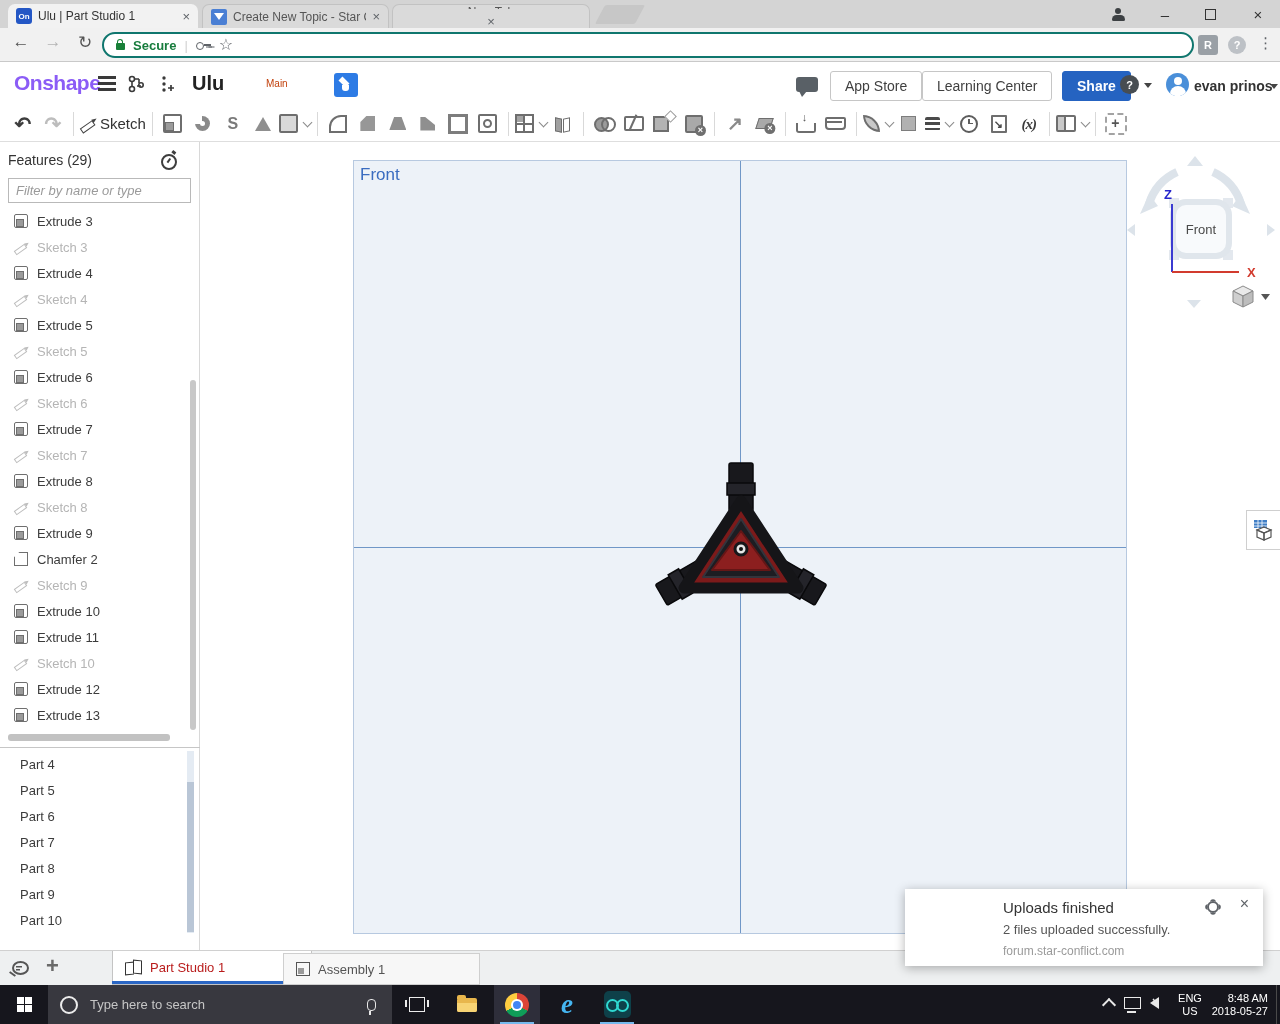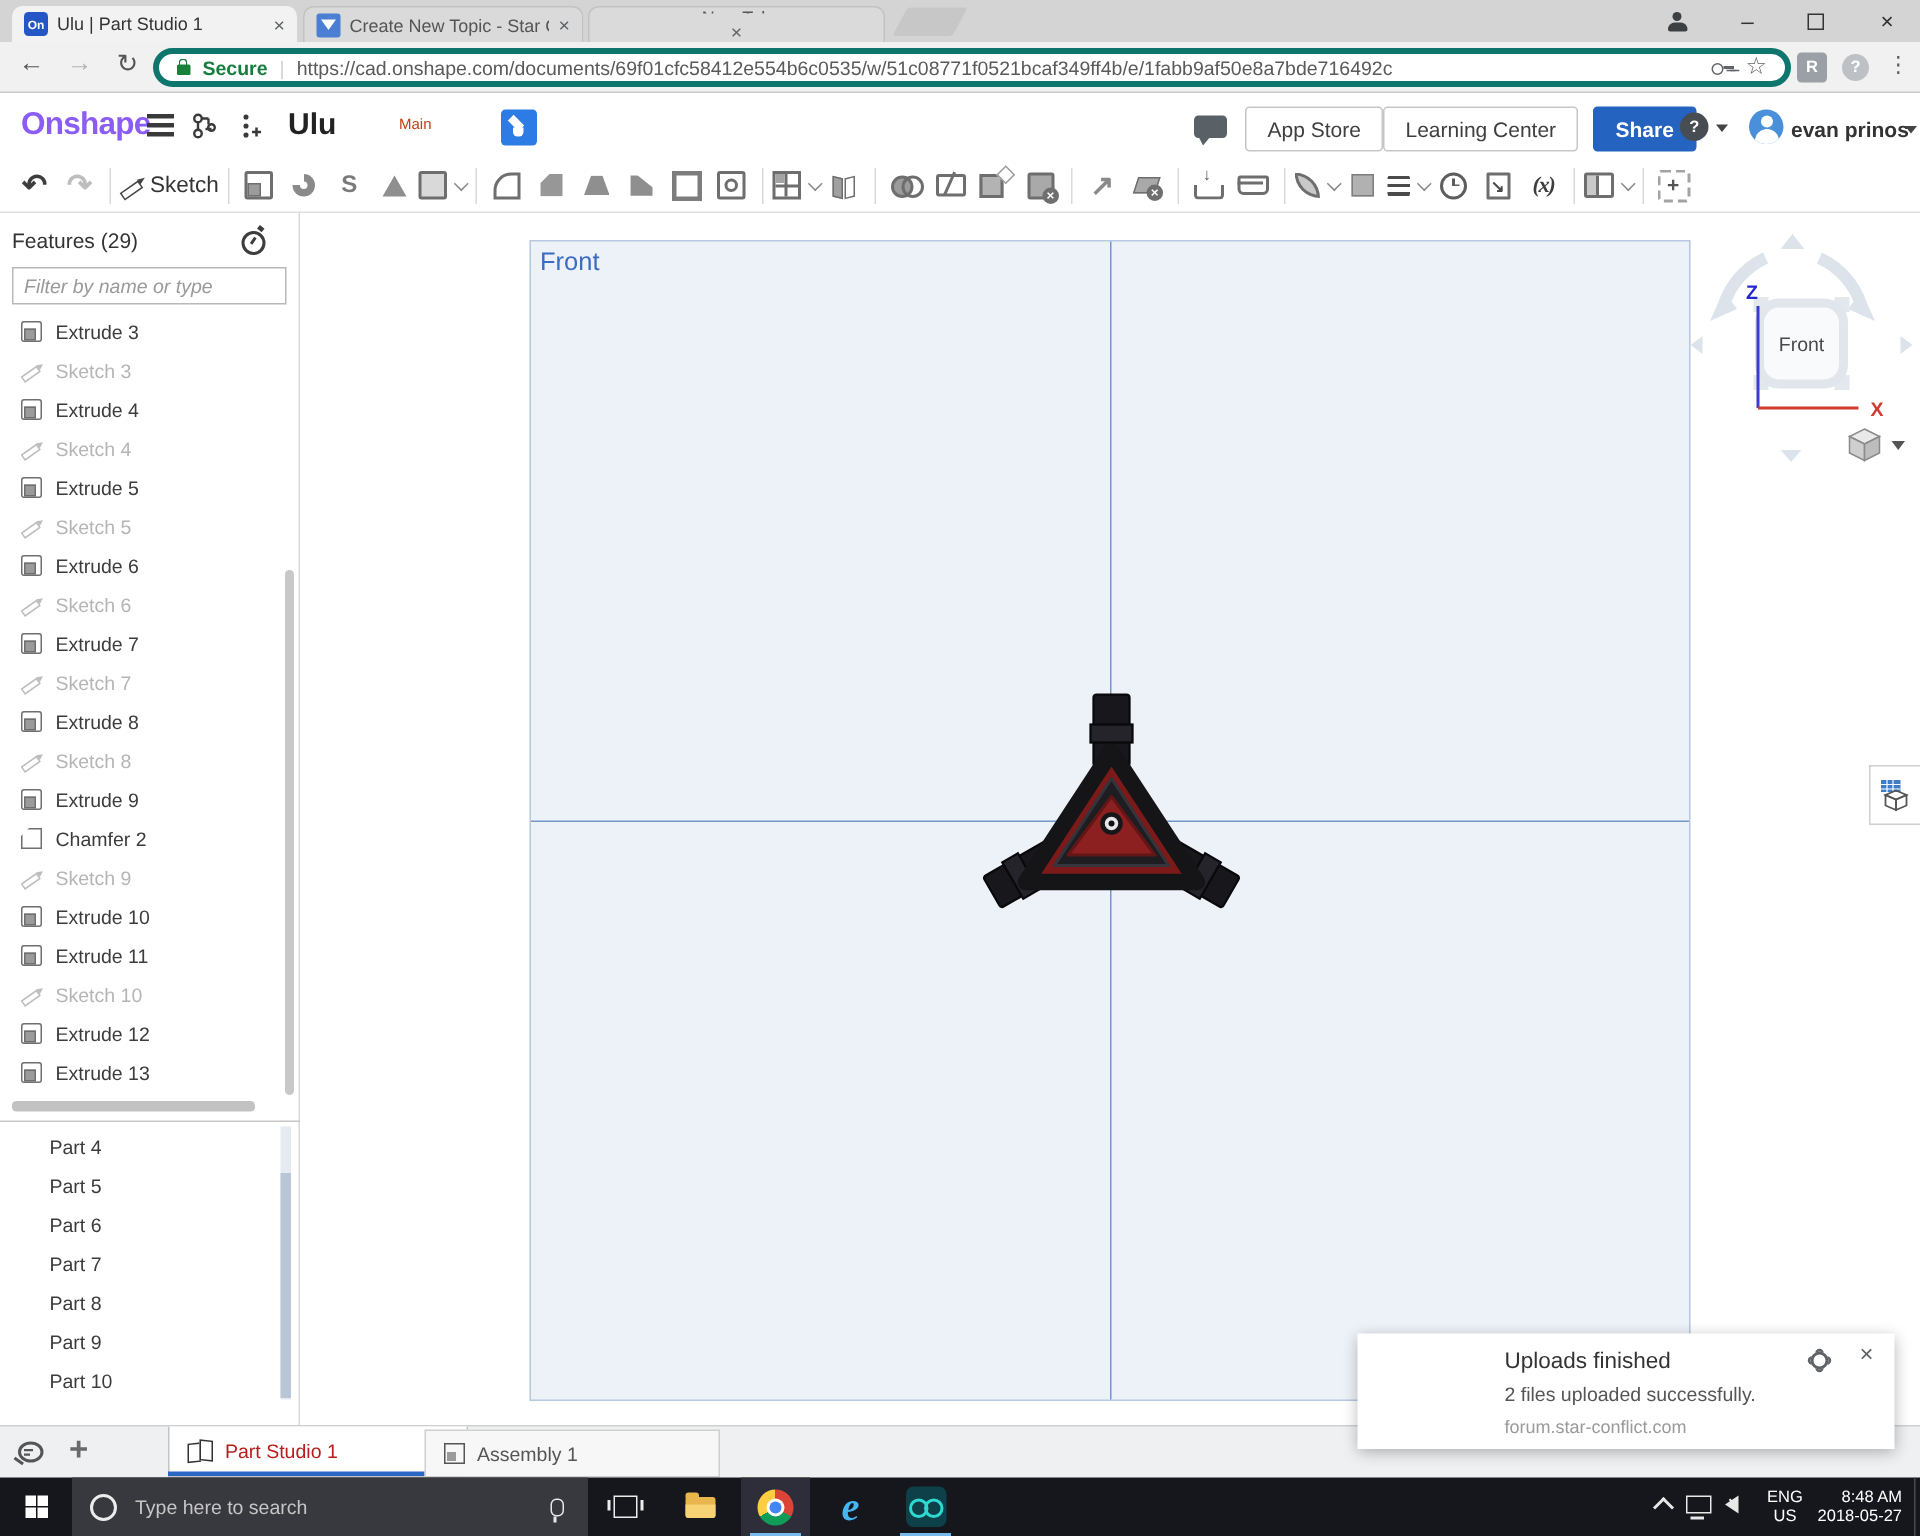"Secure" #urlfield { border: 4px solid #0f766e -> 2px solid #0f766e }
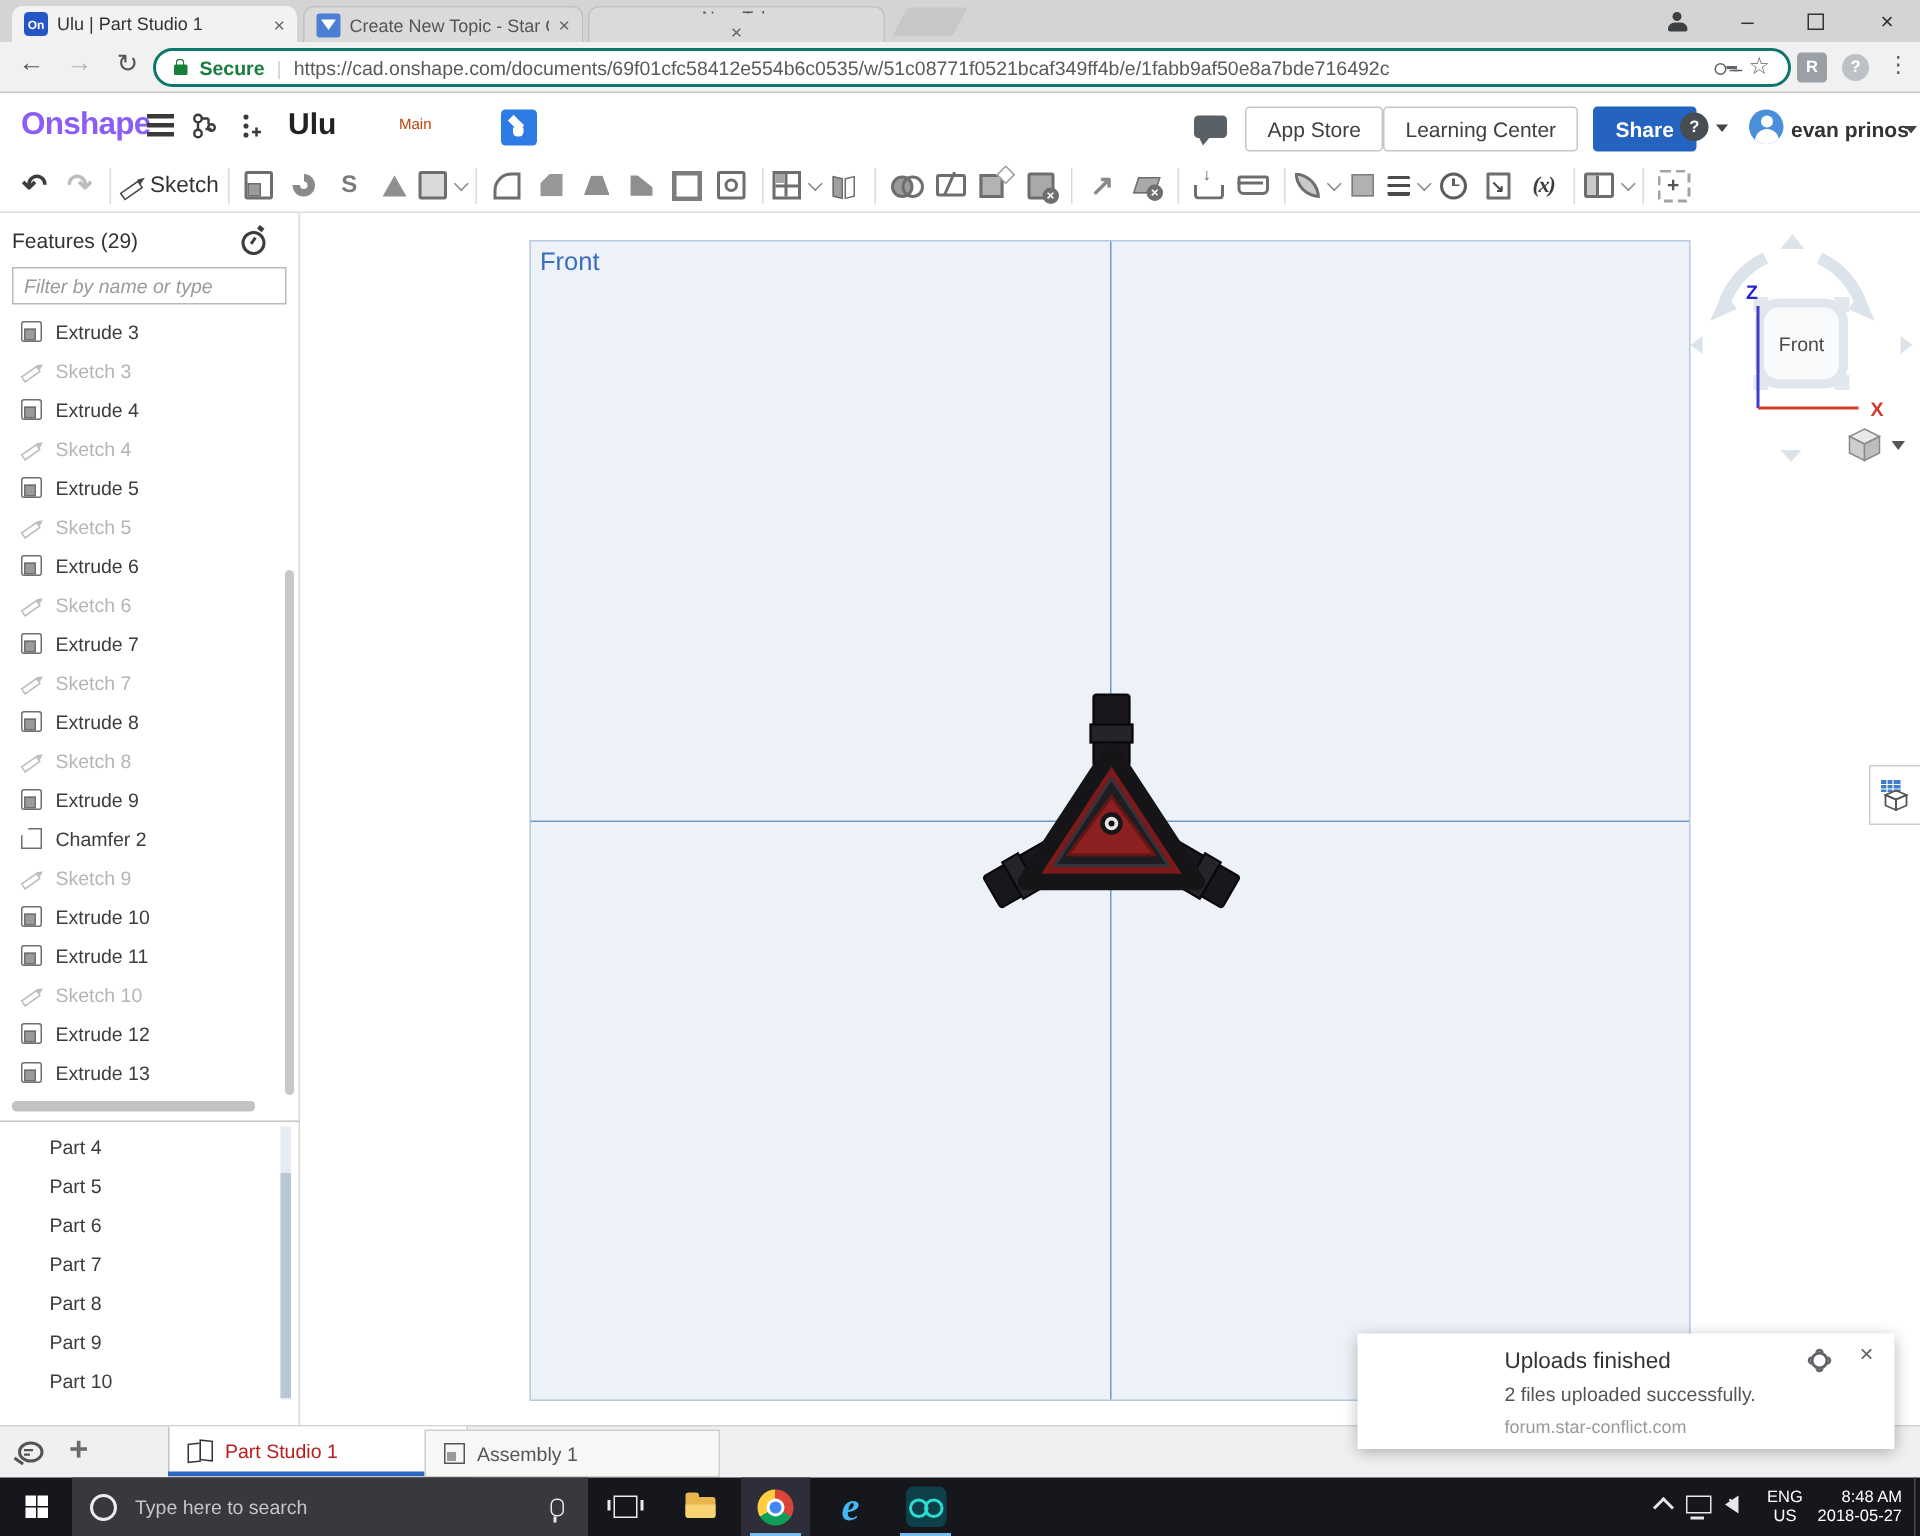"https://cad.onshape.com/documents/69f01c" span.urltxt { html: <span>https://cad.onshape.com/documents/69f01cfc58412e554b6c0535/w/51c08771f0521bcaf349ff4b/e/1fabb9af50e8a7bde716492c</span> -> none }
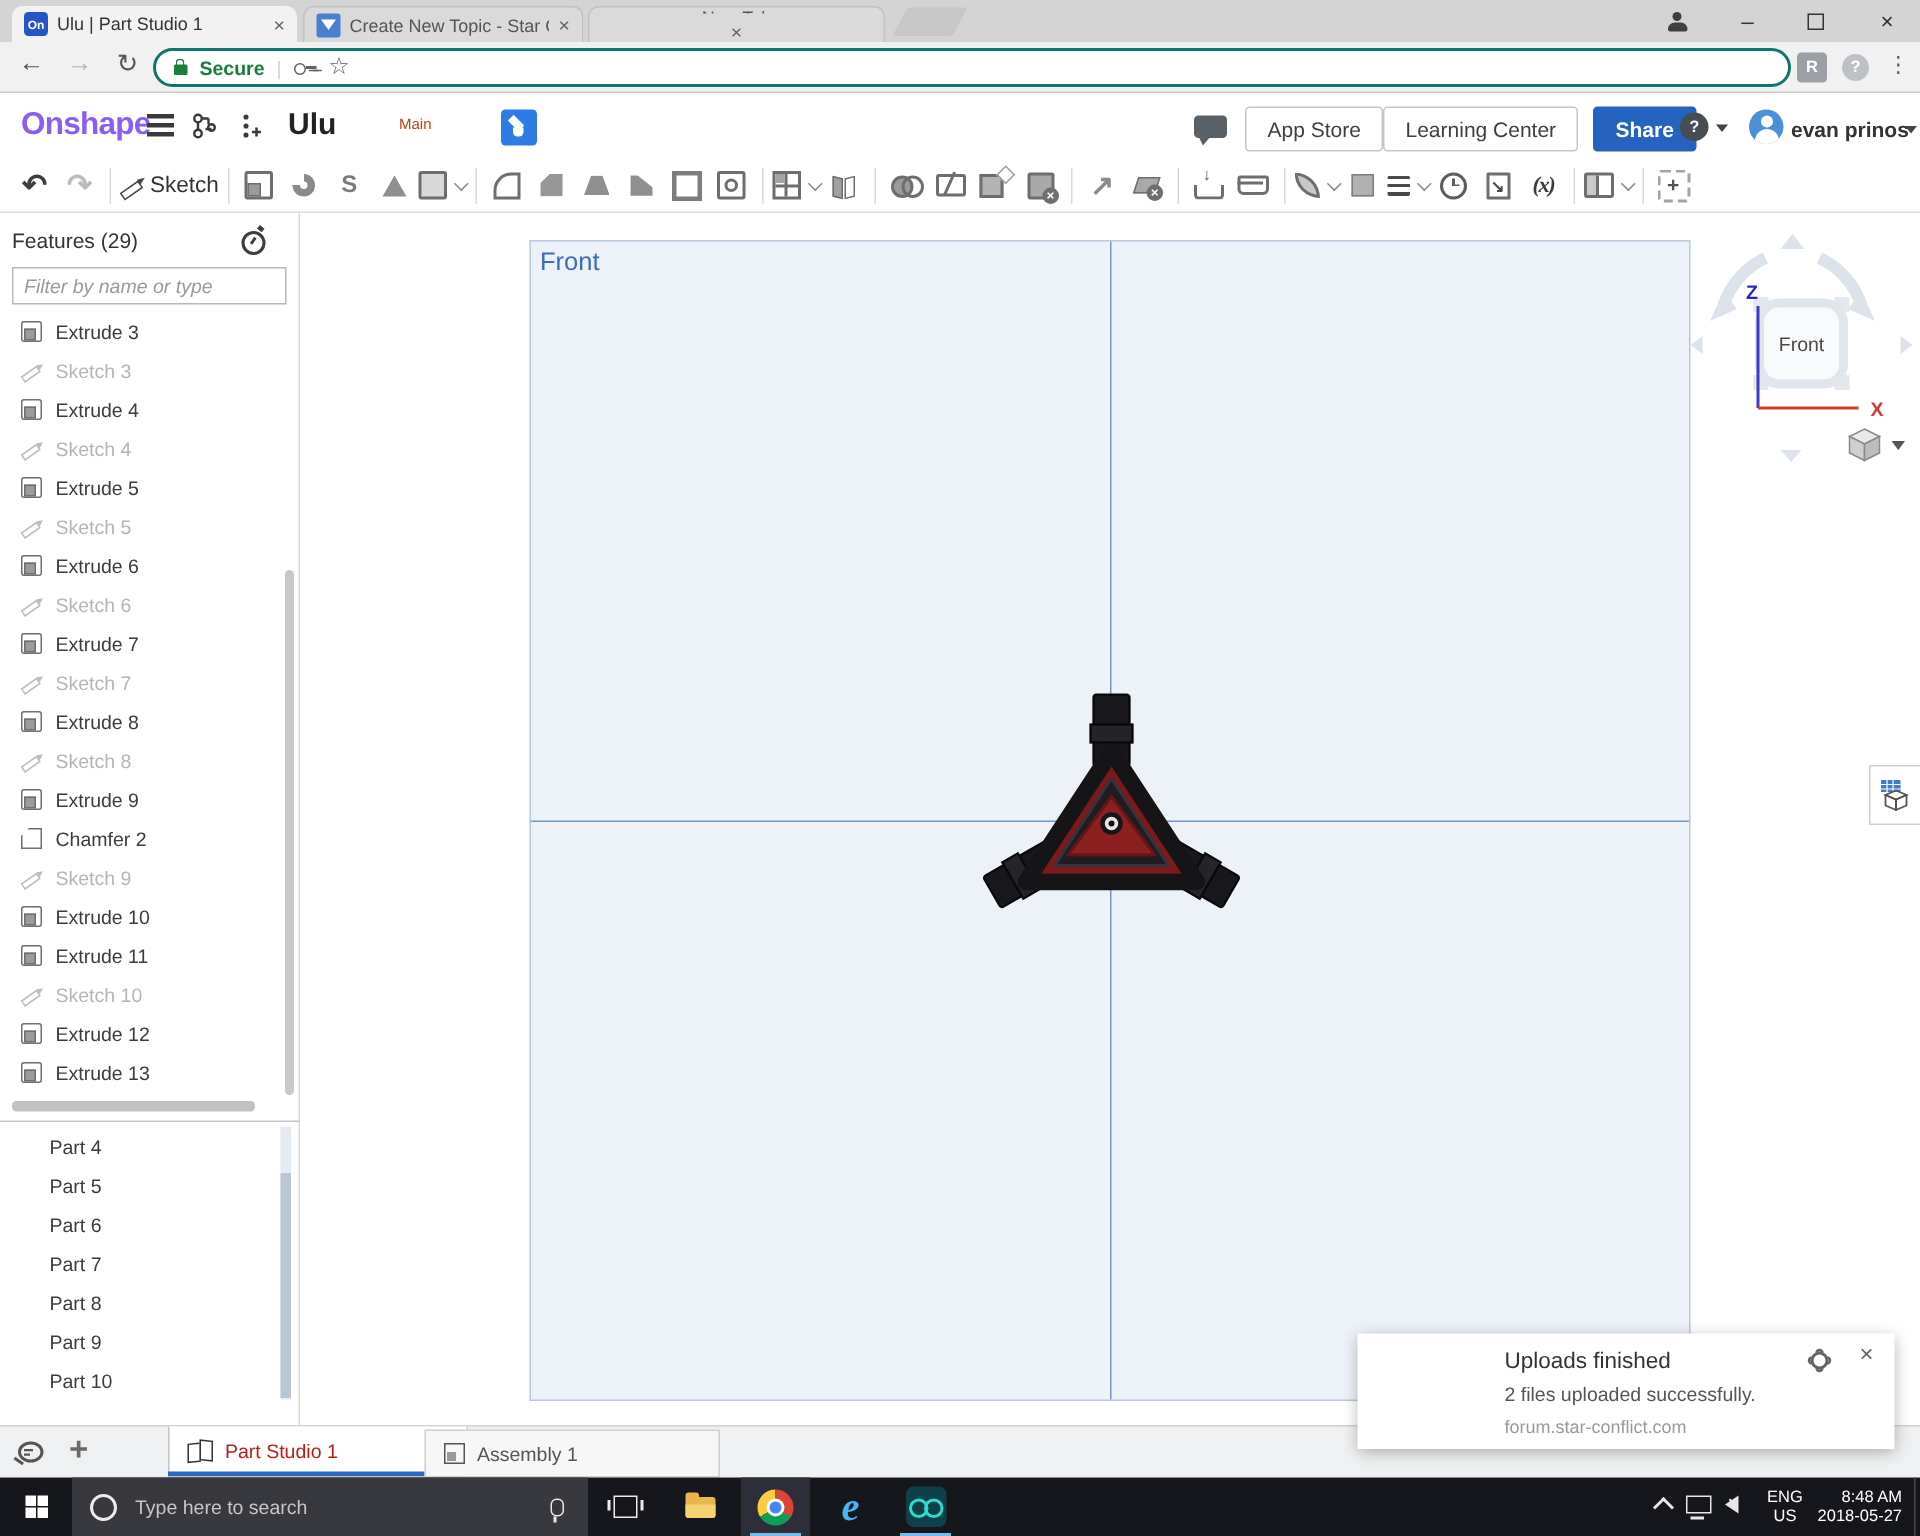"Part 4" .pitem { padding-left: 33px -> 20px }
